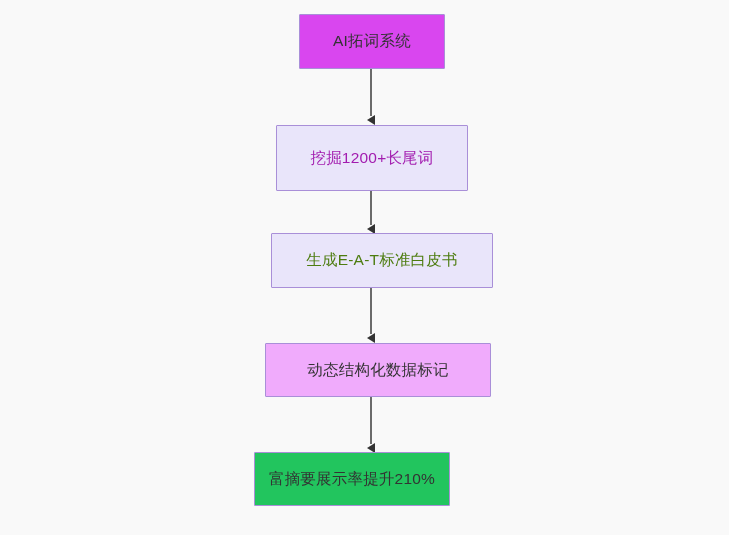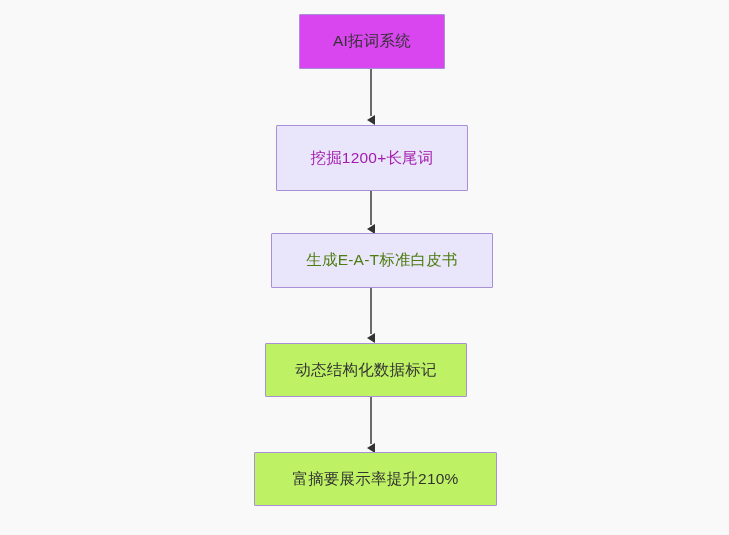"动态结构化数据标记" div.node { background: #bef264 -> #f0abfc; width: 202px -> 226px }
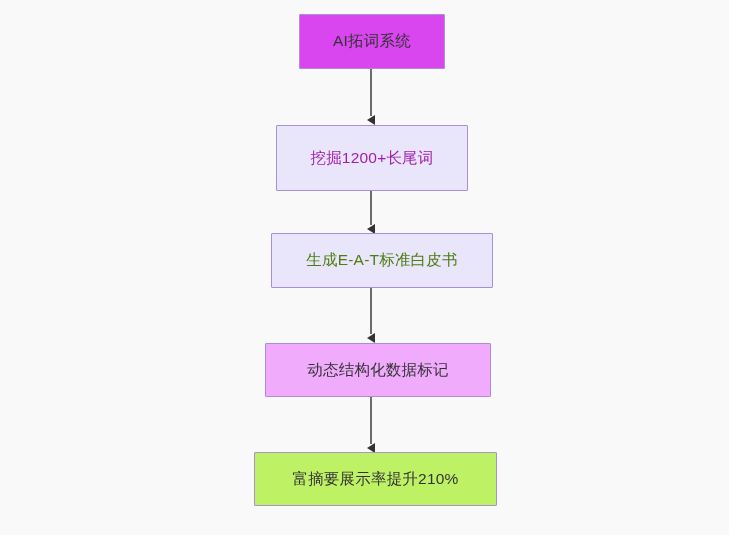"富摘要展示率提升210%" div.node { background: #bef264 -> #22c55e; width: 243px -> 196px }
